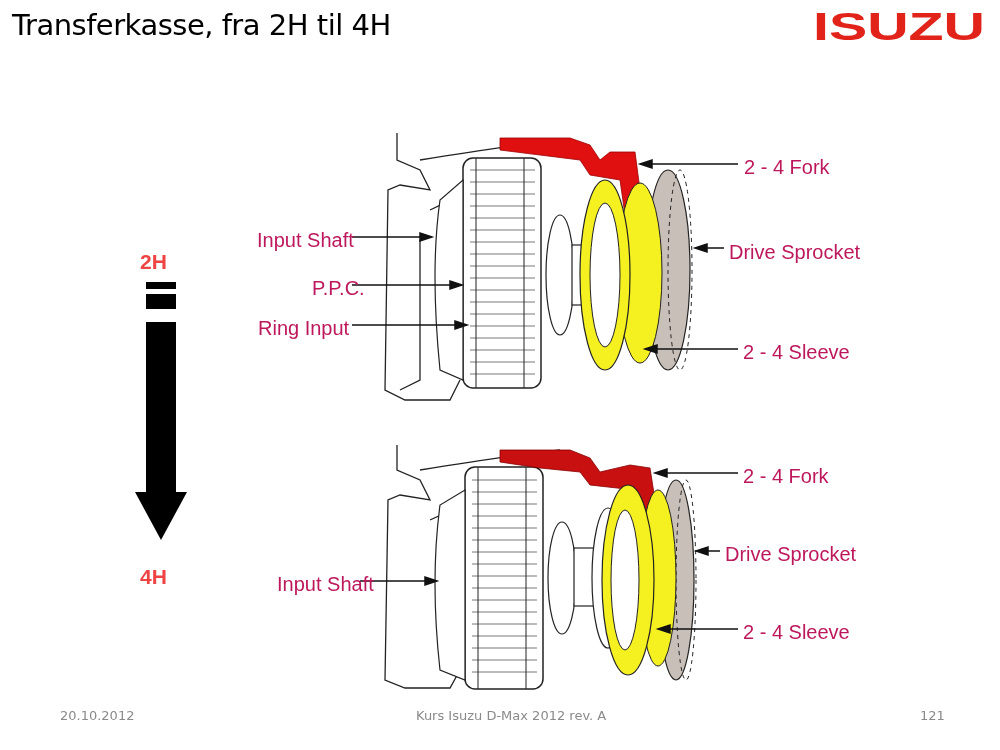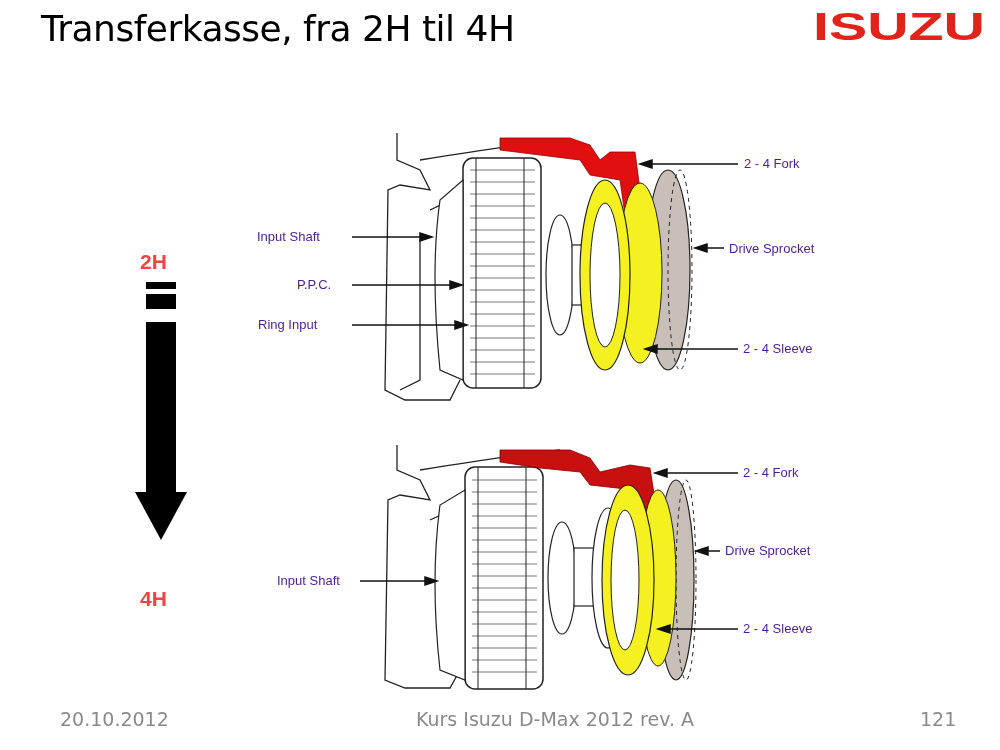"Transferkasse, fra 2H til 4H" .title { font-size: 36px -> 29px; margin-left: 29px -> none }
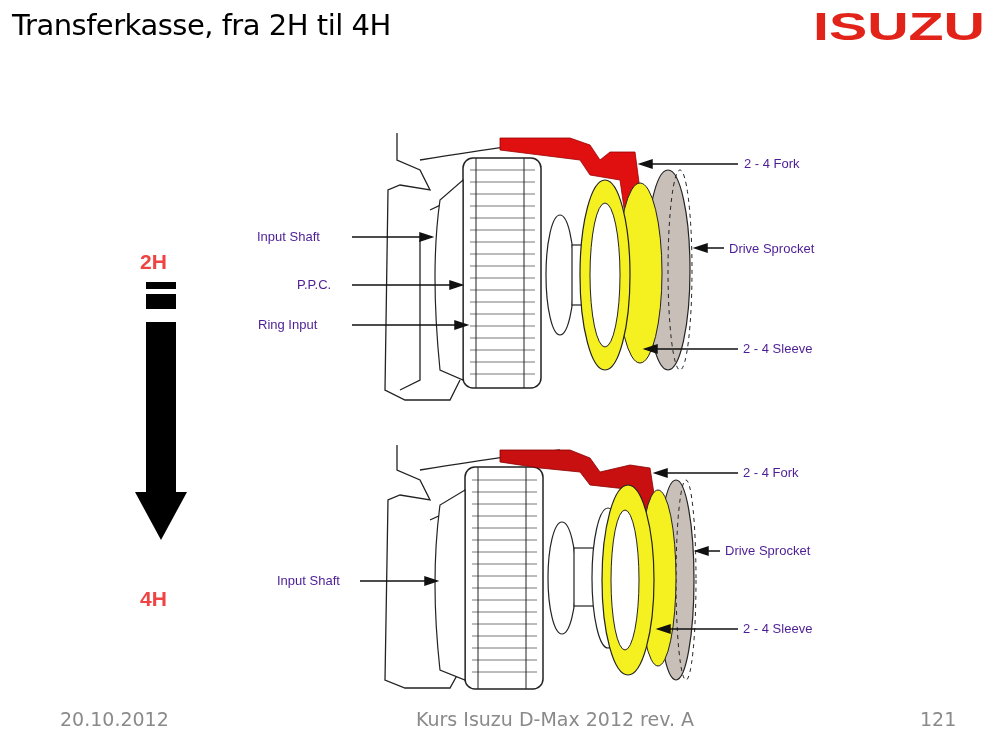"2 - 4 Fork" .callout { color: #4c1d95 -> #be185d; font-size: 13px -> 20px }
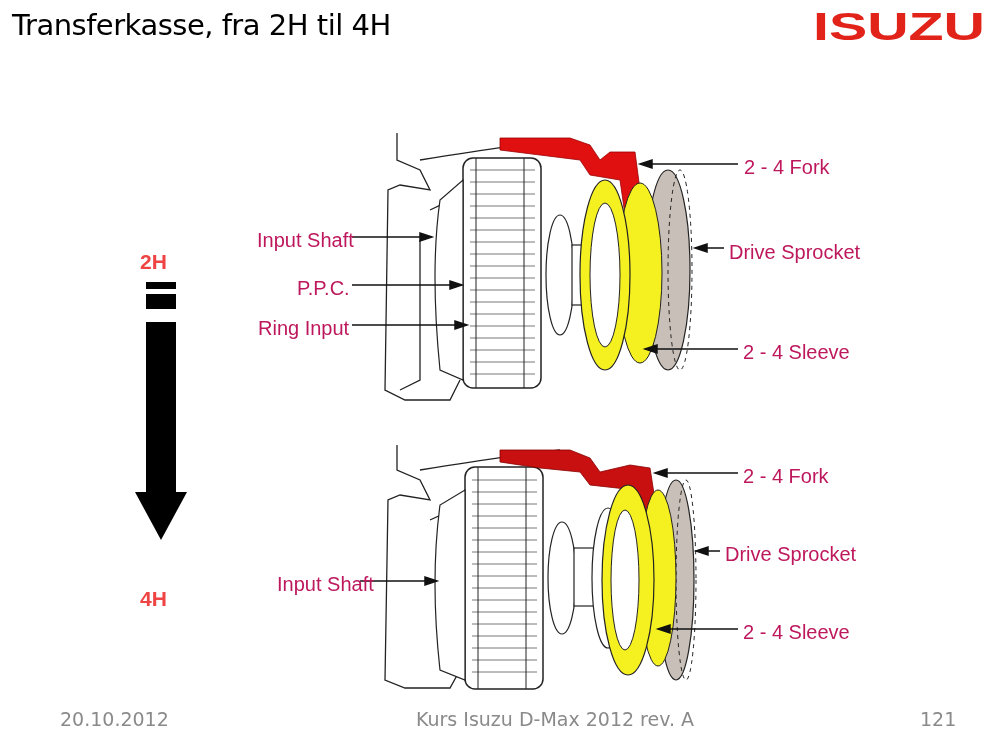"P.P.C." div.callout { left: 297px -> 312px }
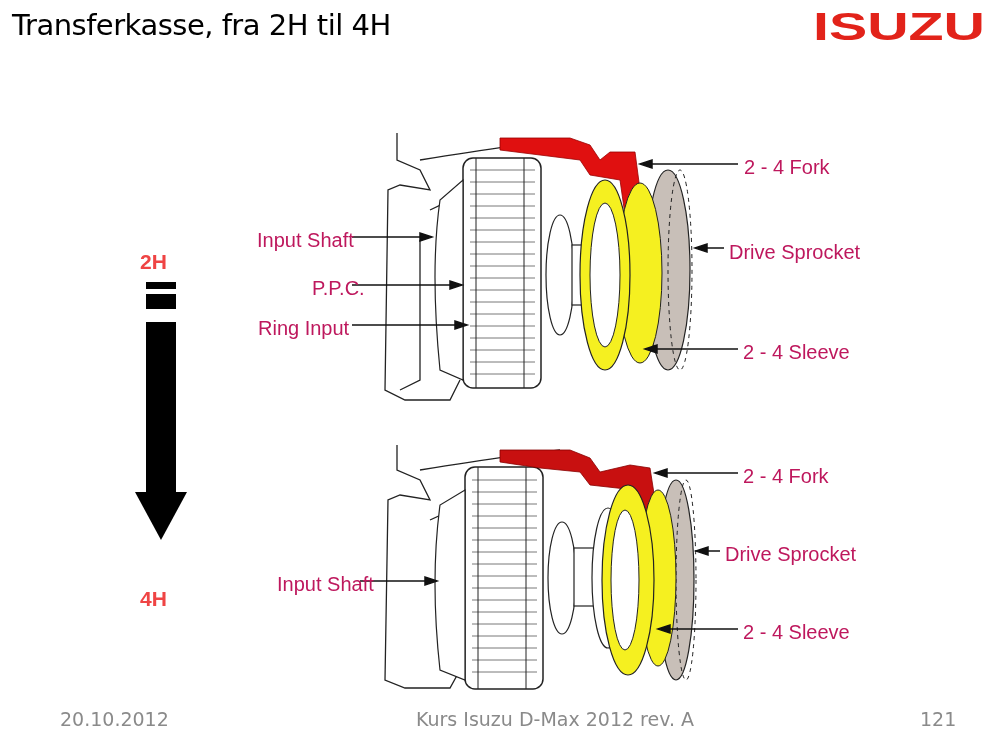"4H" div.state-label { top: 587px -> 565px }
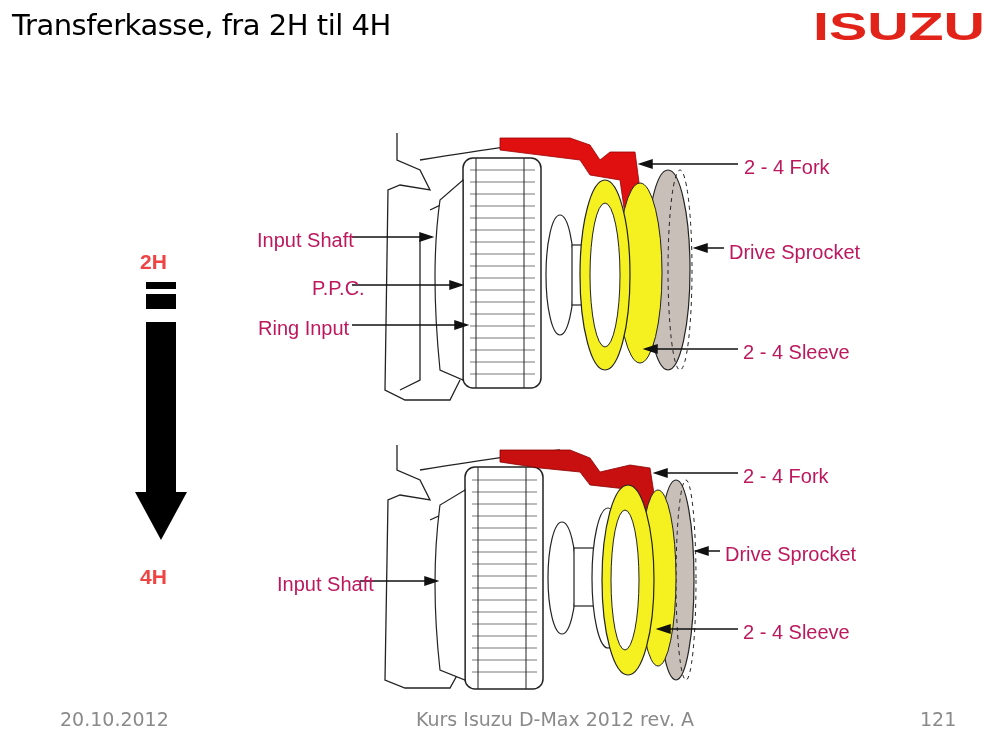"20.10.2012" .footer { font-size: 19px -> 13px }
